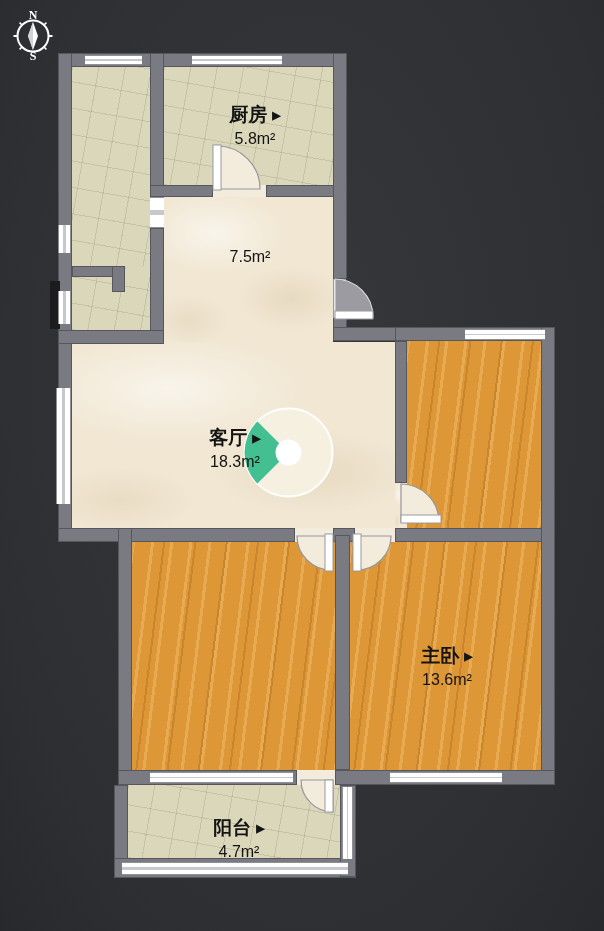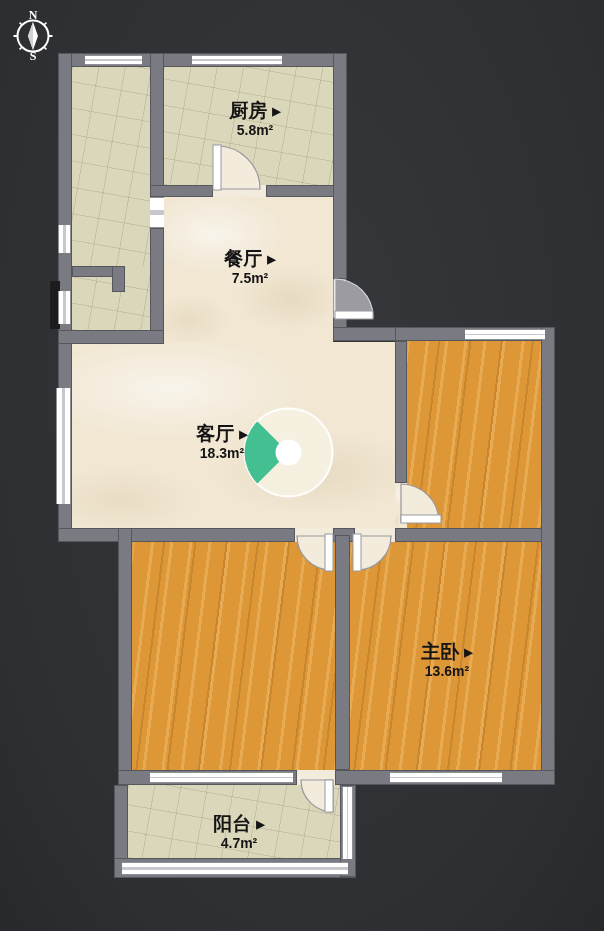"厨房 ▶" .rname { line-height: 22px -> 29px }
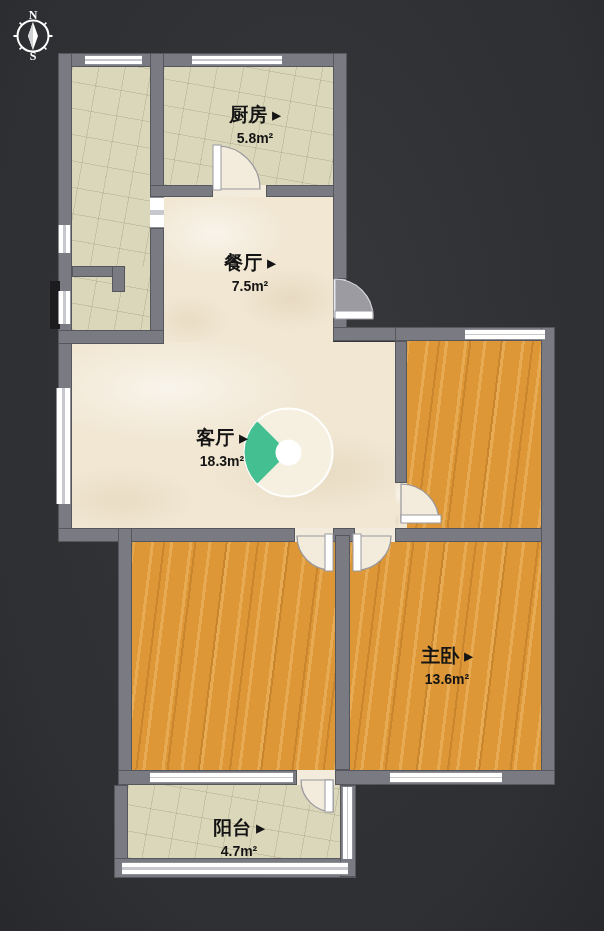"5.8m²" .rarea { font-size: 14px -> 16px; font-weight: bold -> normal }
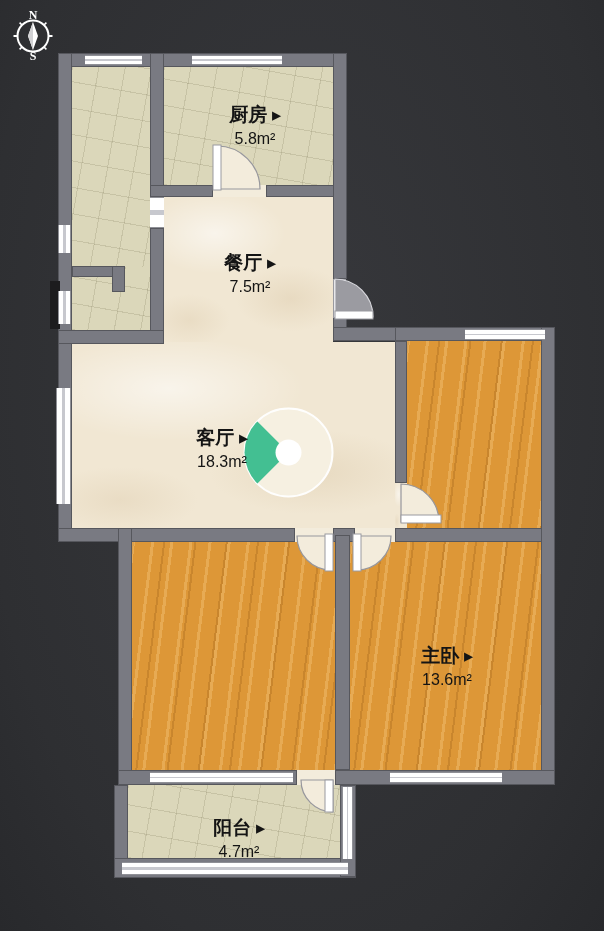"餐厅 ▶" div.rname { html: <div><span>餐厅</span><span>▶</span></div> -> none }
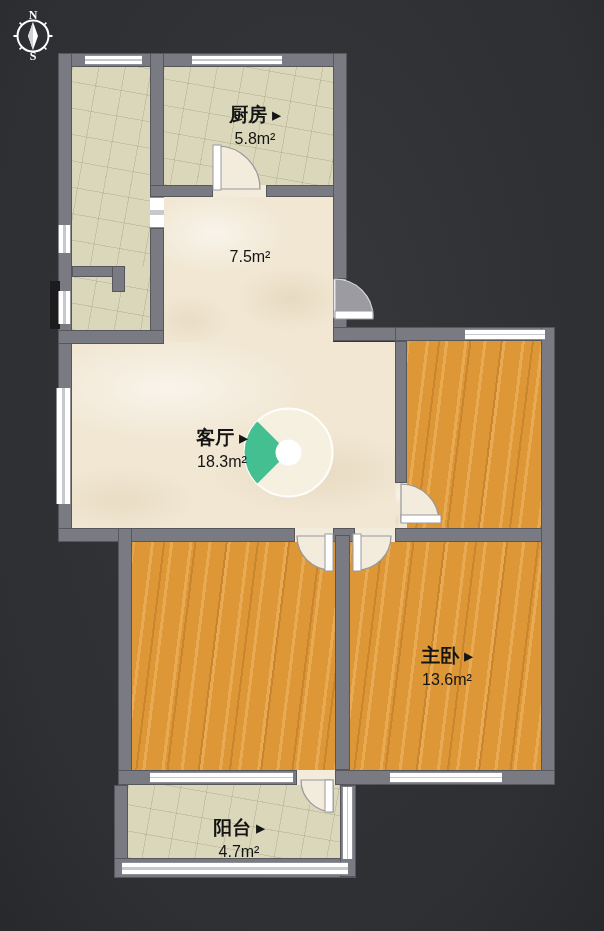"客厅 ▶" div.label { left: 164px -> 177px }
